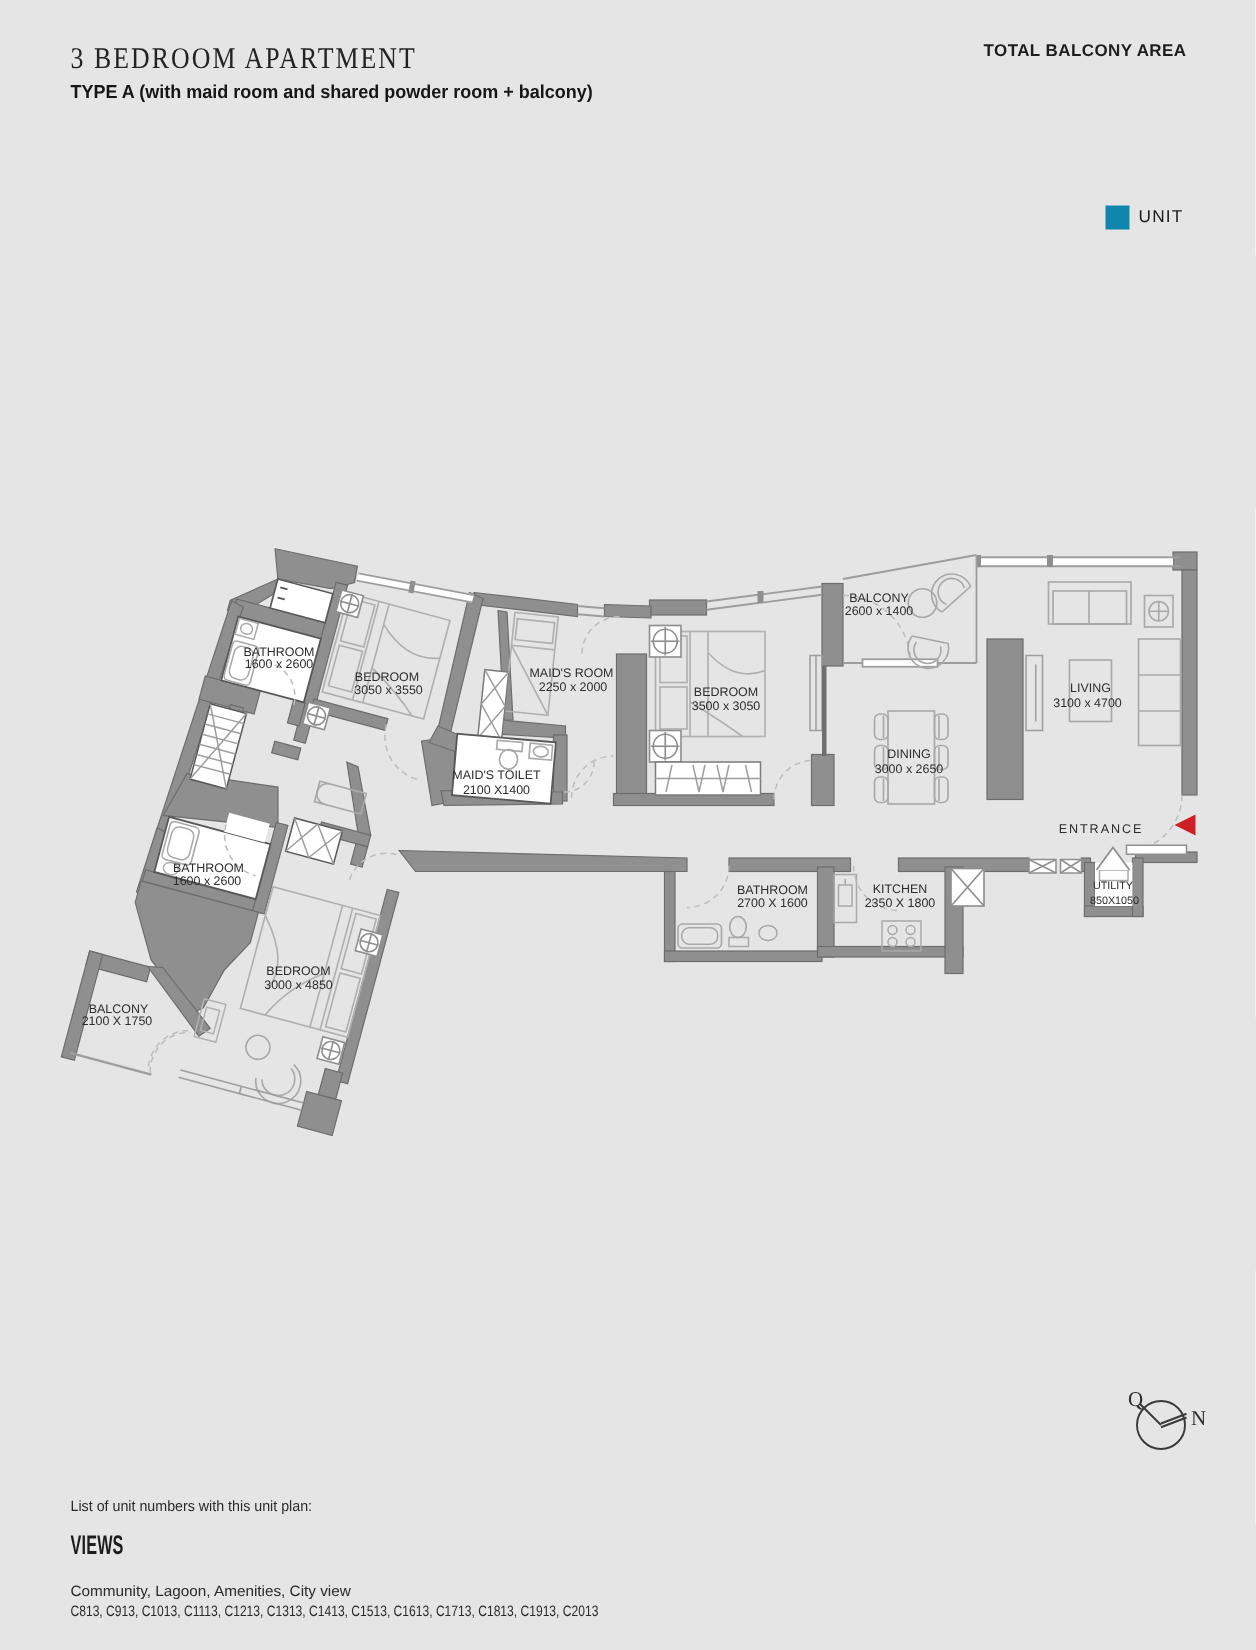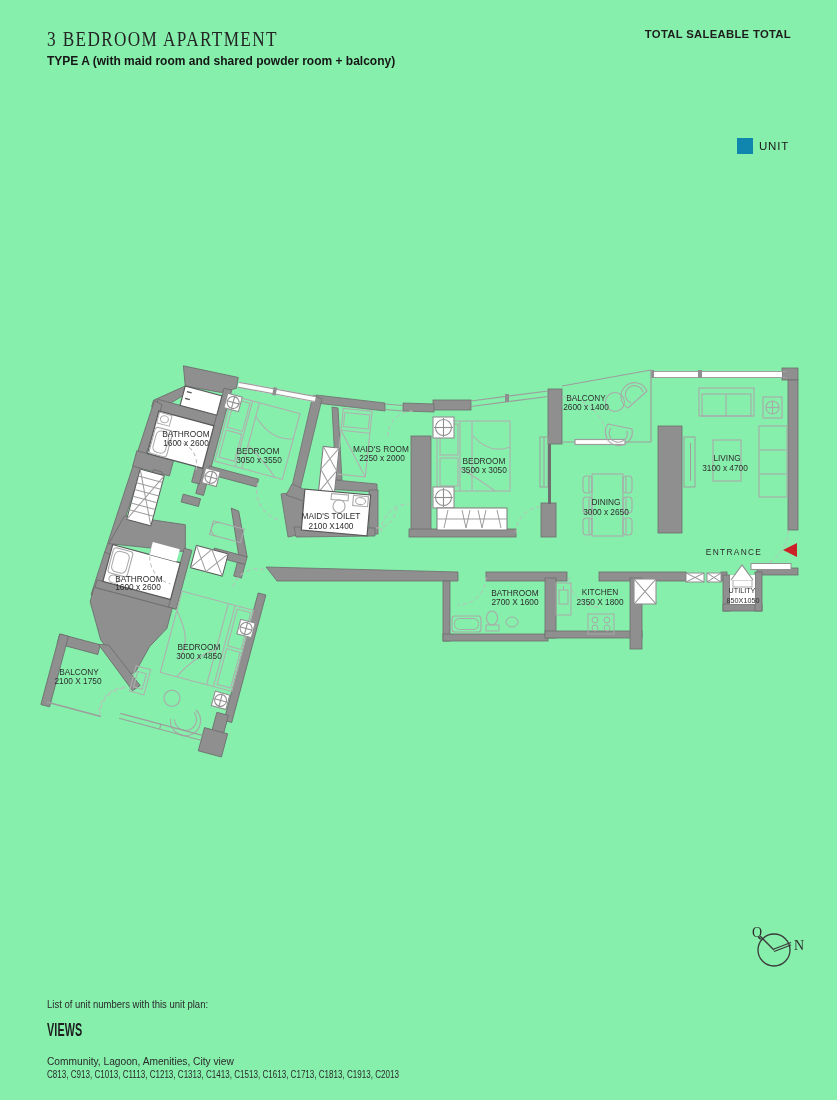"3 BEDROOM APARTMENT" #page { background: #86efac -> #e5e5e5 }
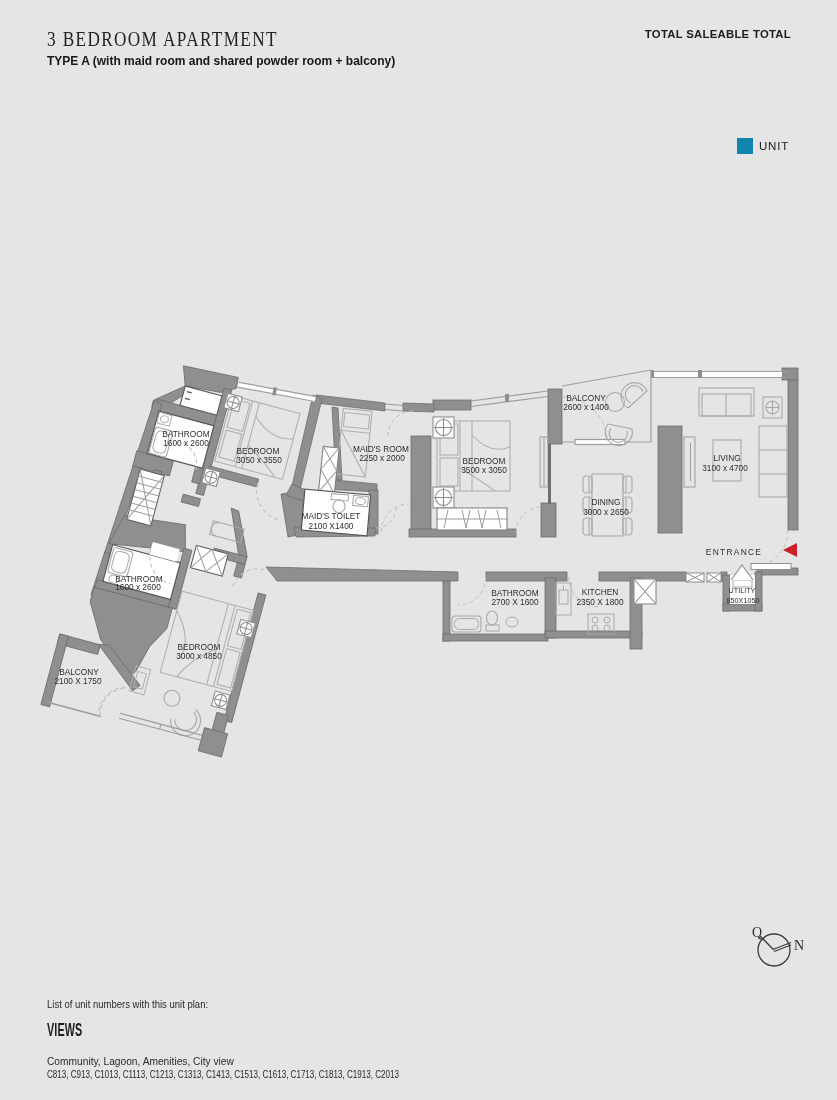"TOTAL SALEABLE TOTAL" div.h { text: SALEABLE TOTAL -> BALCONY AREA }
